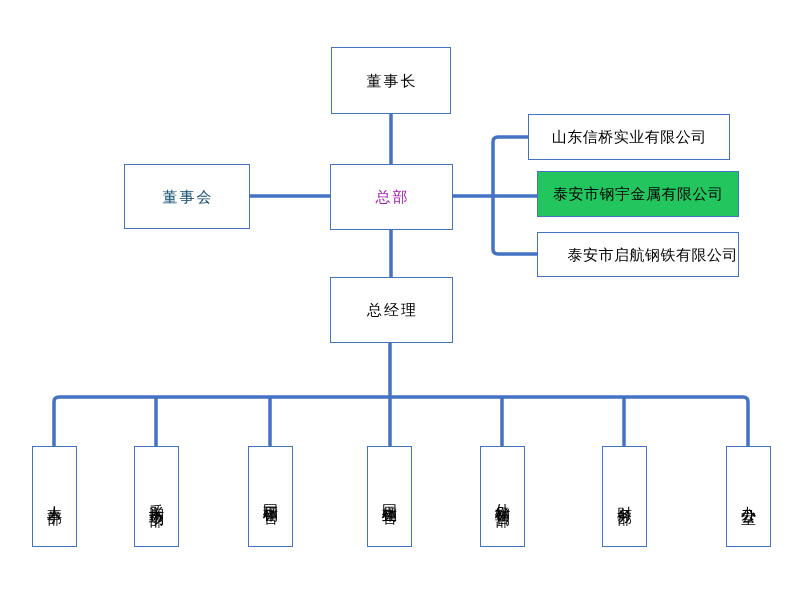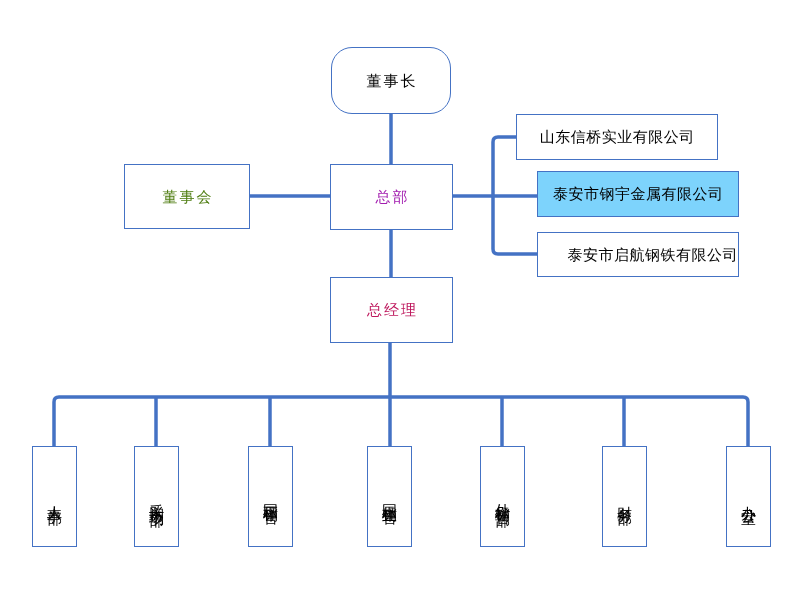"董事长" div.node { border-radius: 21px -> none }
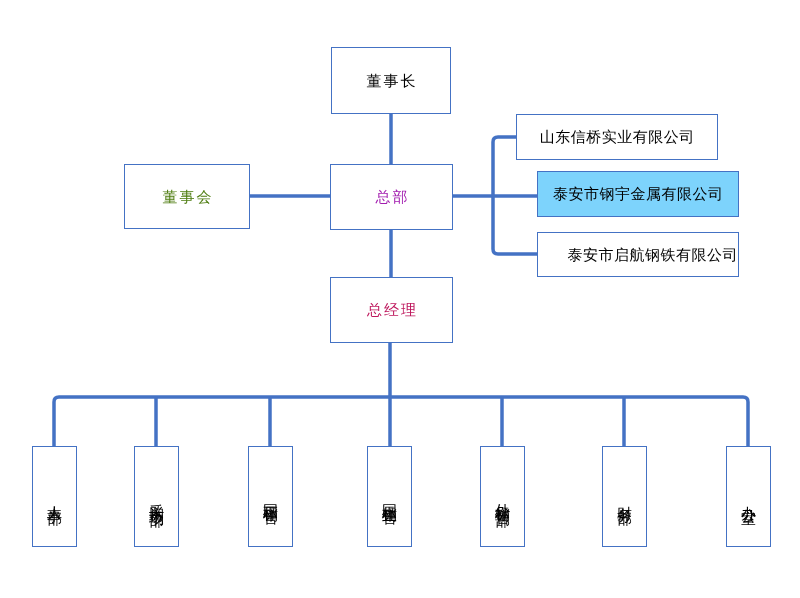"山东信桥实业有限公司" div.node { left: 516px -> 528px }
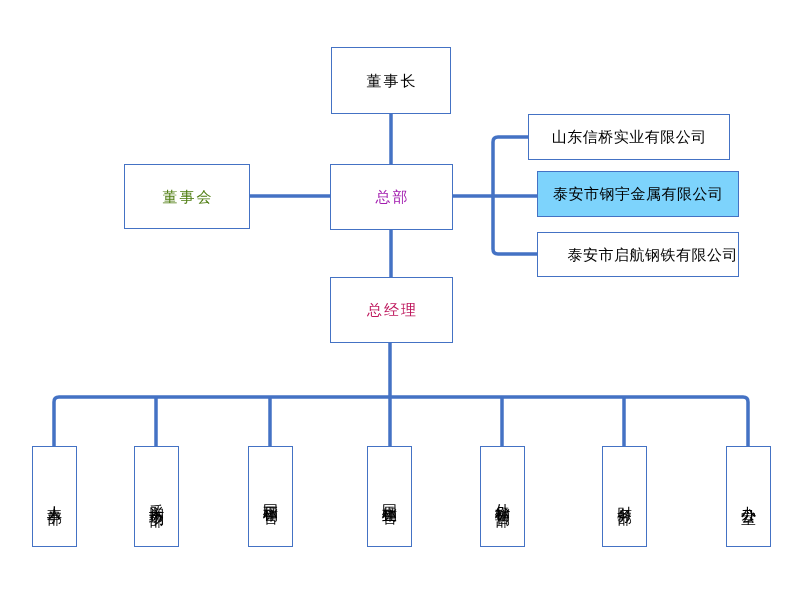"董事会" div.node { color: #4d7c0f -> #0c4a6e }
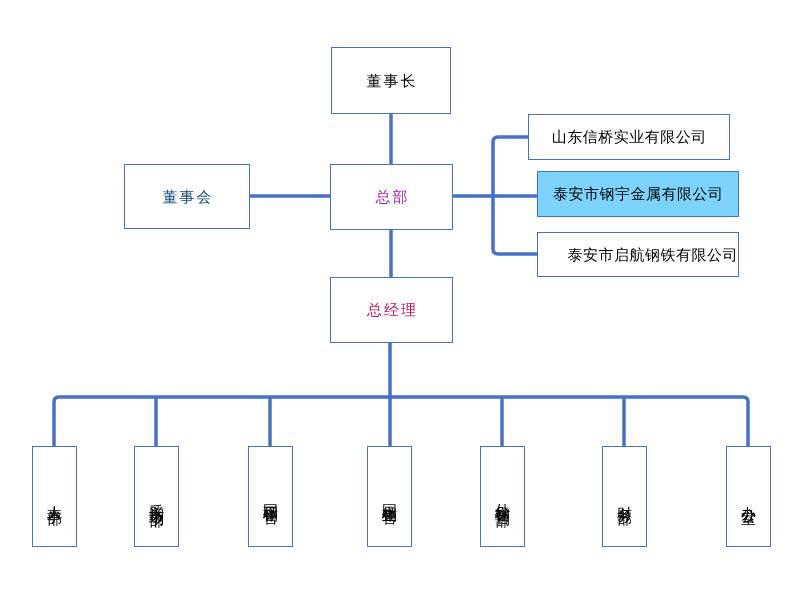"泰安市钢宇金属有限公司" div.node { background: #7dd3fc -> #22c55e }
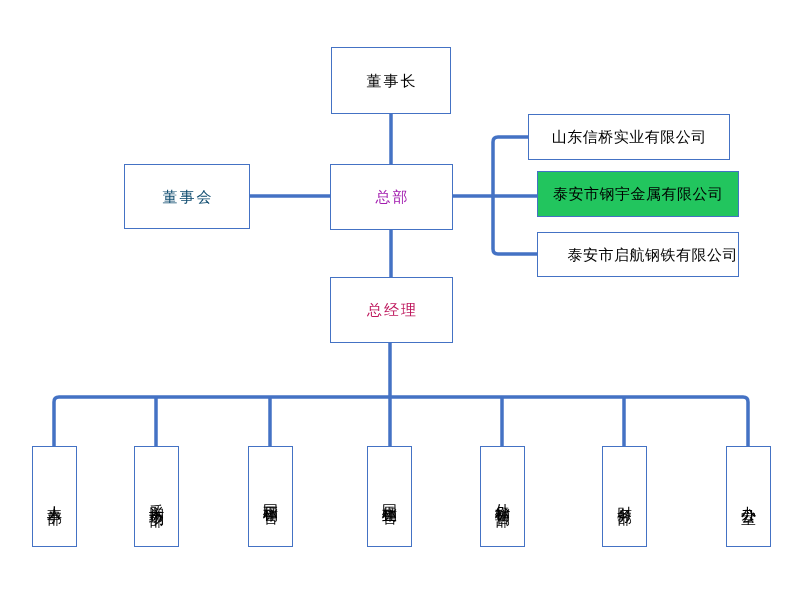"总经理" div.node { color: #be185d -> #000000 }
